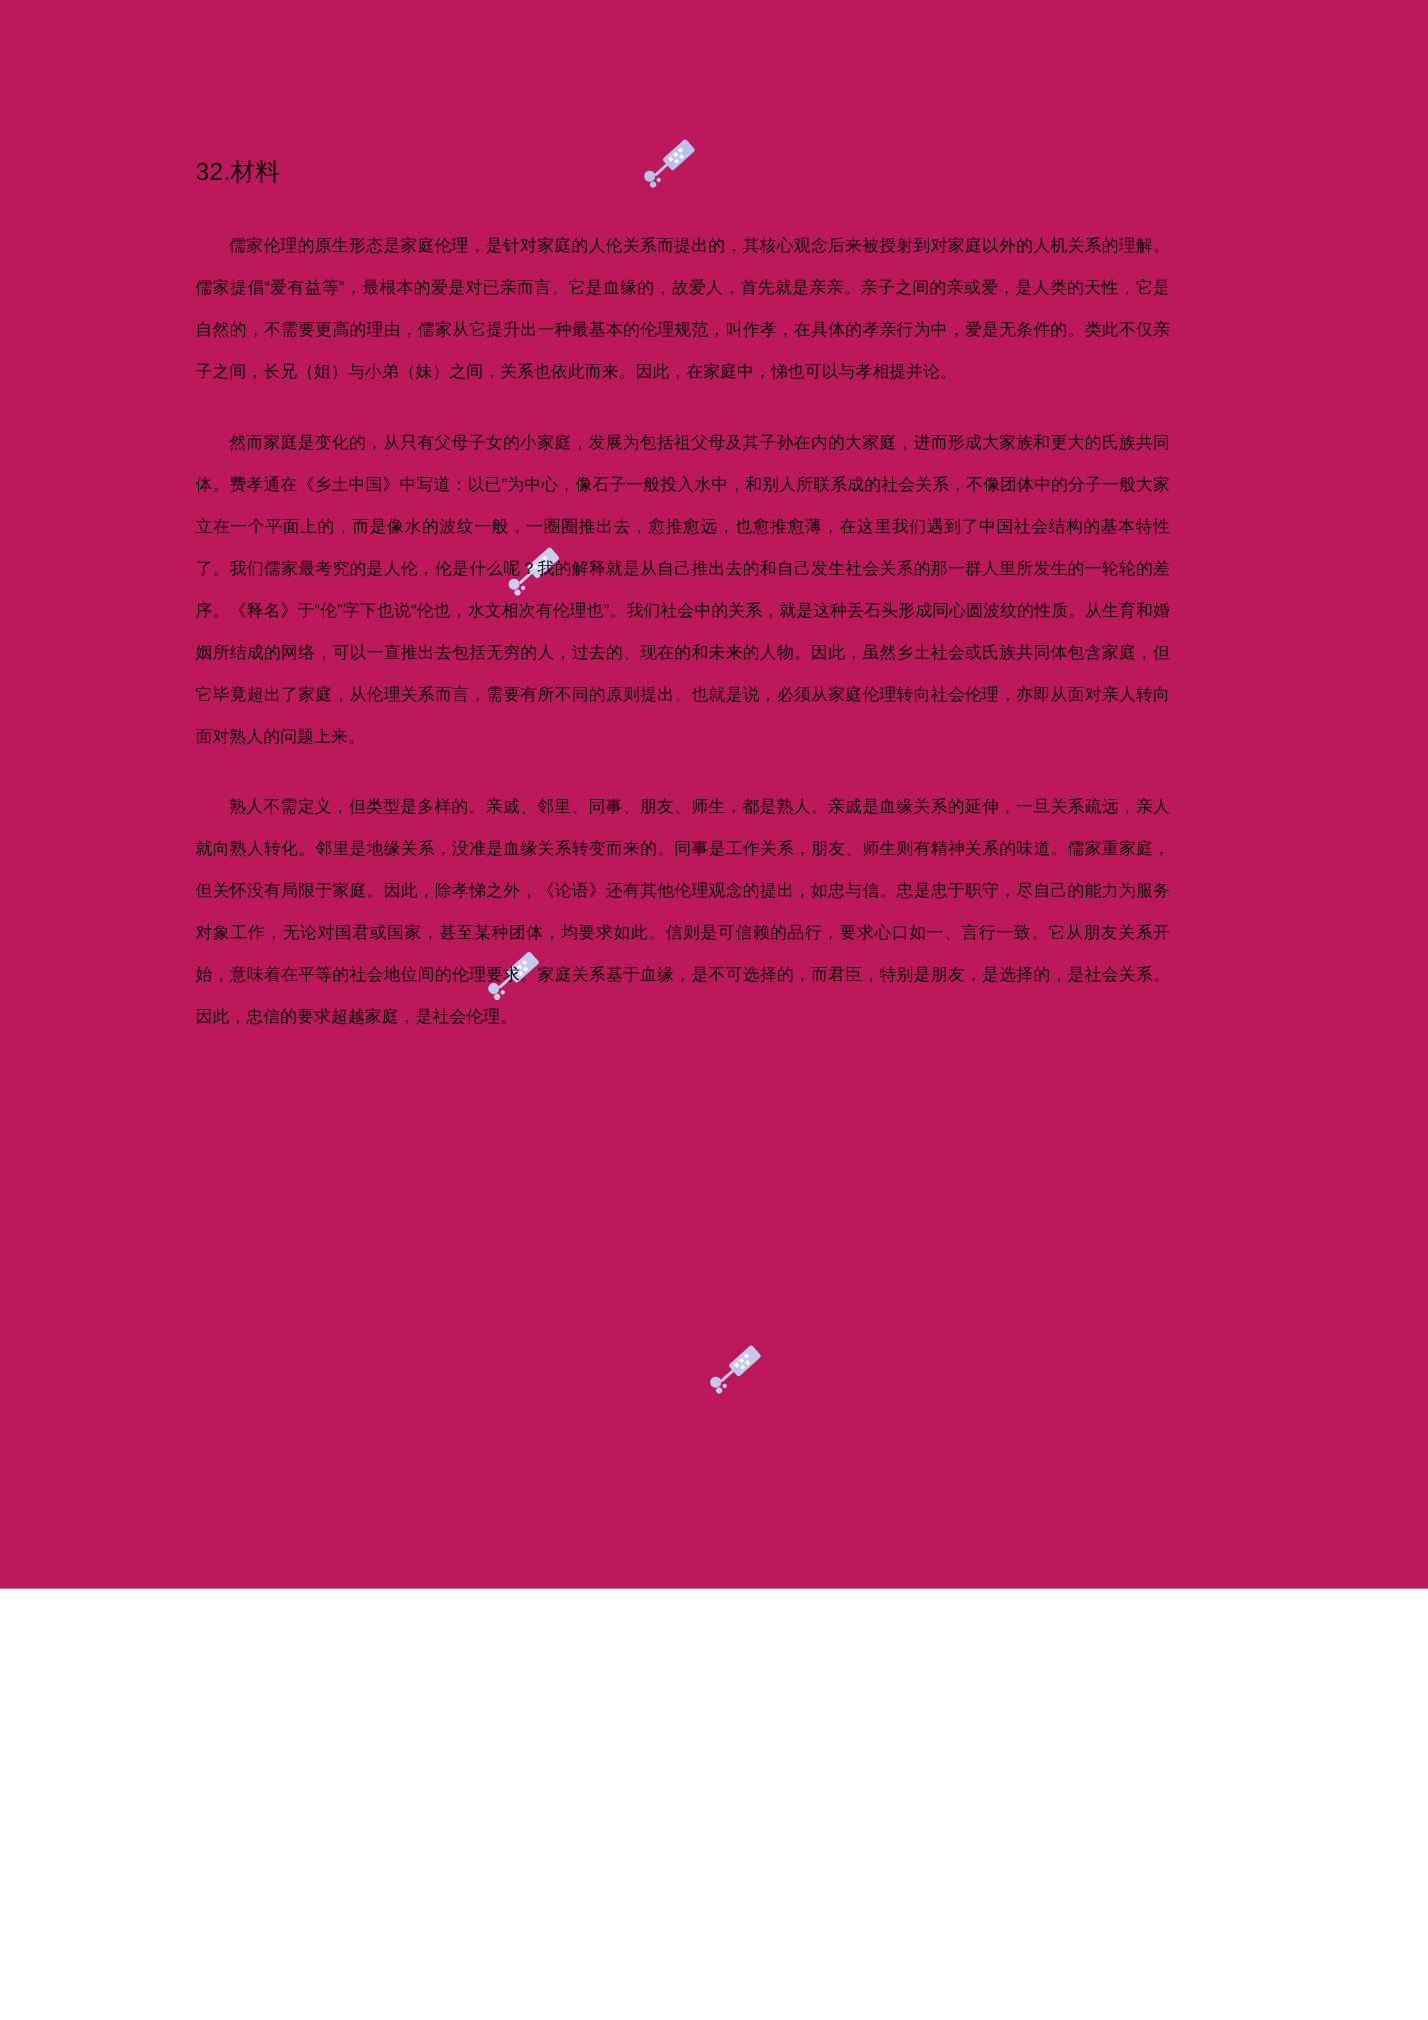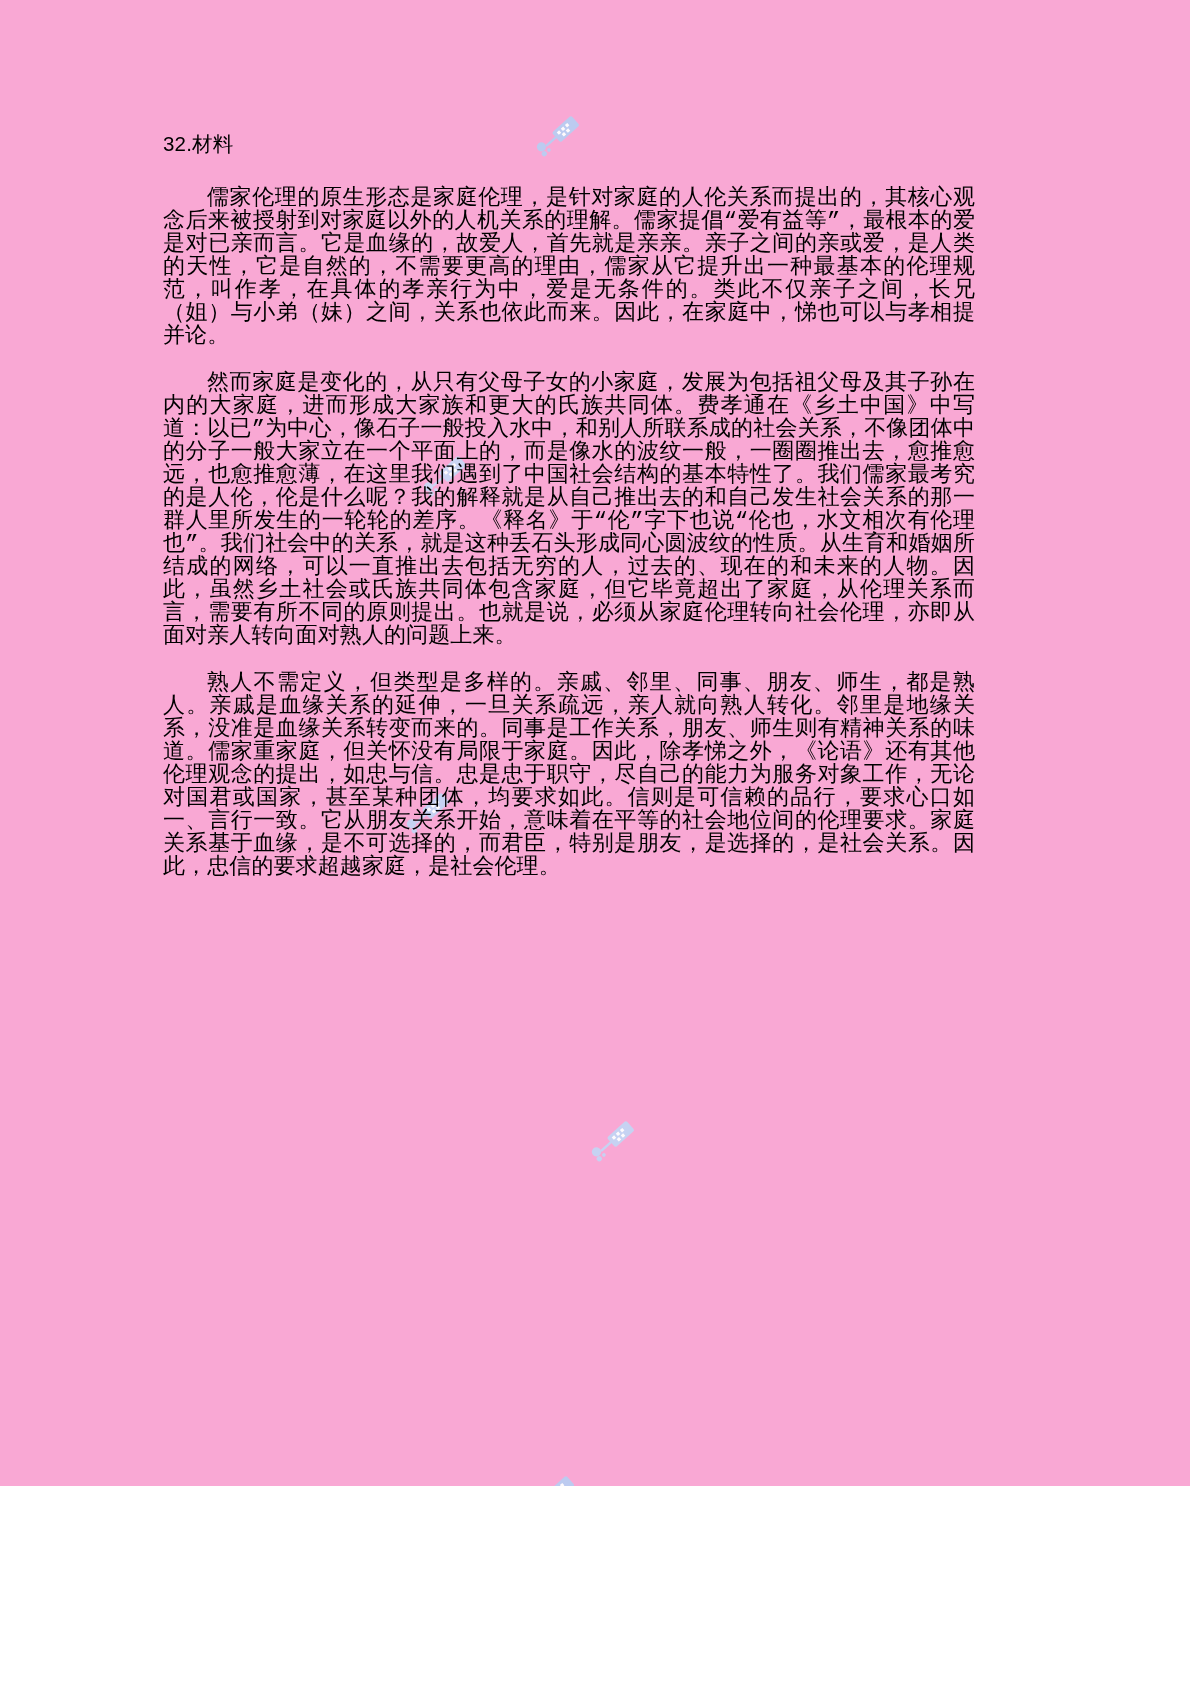"32.材料" .page { background: #f9a8d4 -> #be185d; height: 1486px -> 1324px }
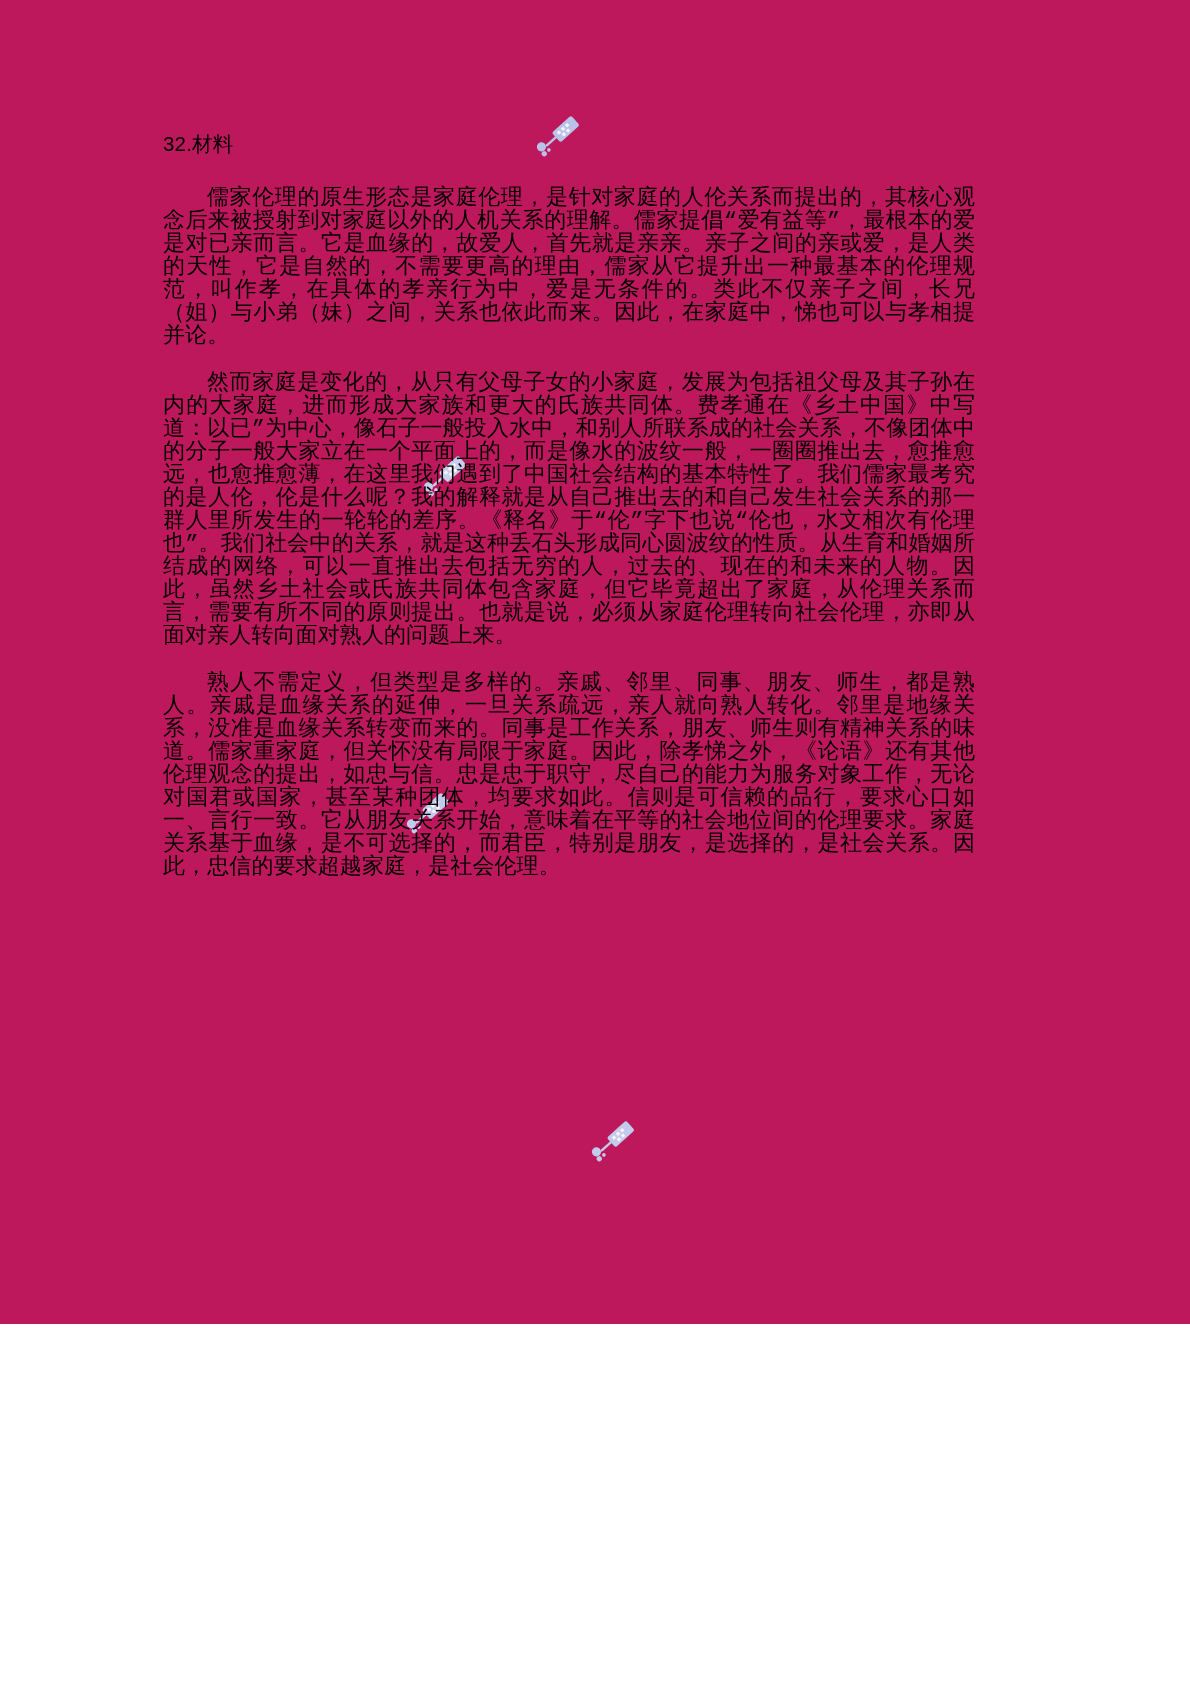"儒家伦理的原生形态是家庭伦理，是针对家庭的人伦关系而提出的，其核心观念后来被授射" .para { font-family: Liberation Mono, monospace -> none; font-size: 22px -> 14px; line-height: 23px -> 35px }
